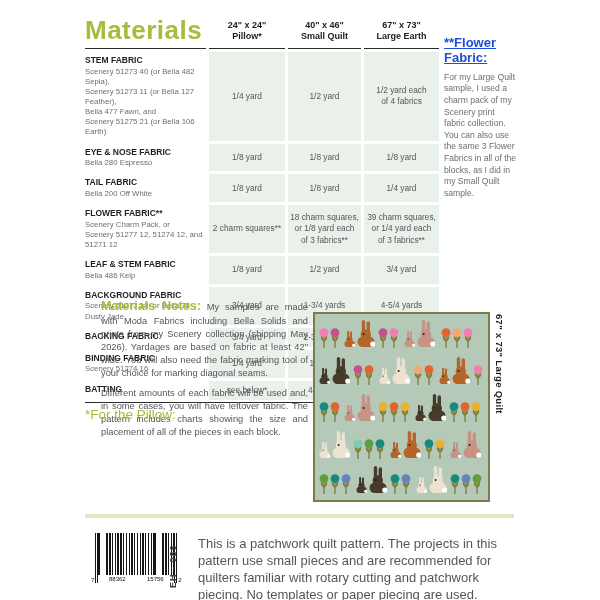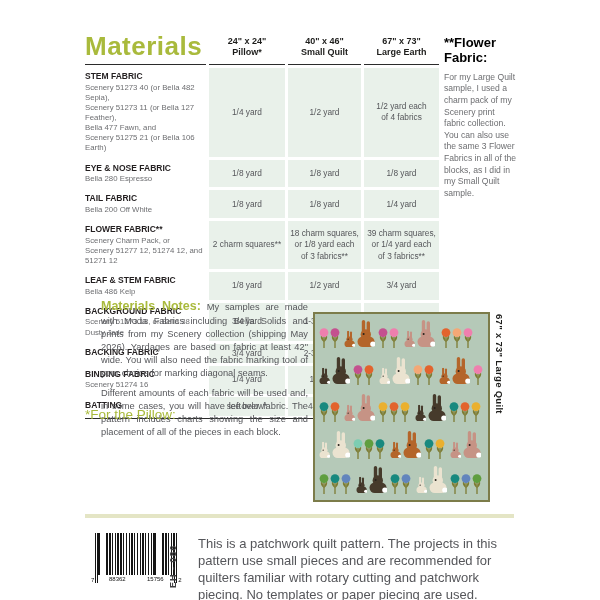"Materials" .mat-table { top: 28px -> 12px }
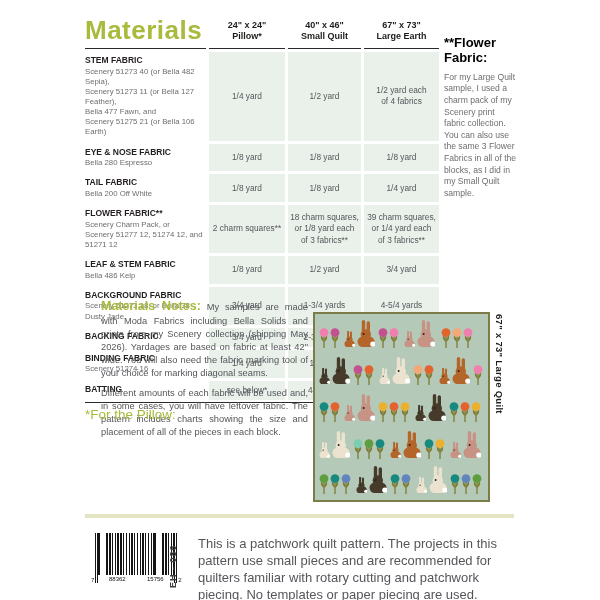"**Flower Fabric:" .side-head { color: #000000 -> #1d4ed8; text-decoration: none -> underline }
